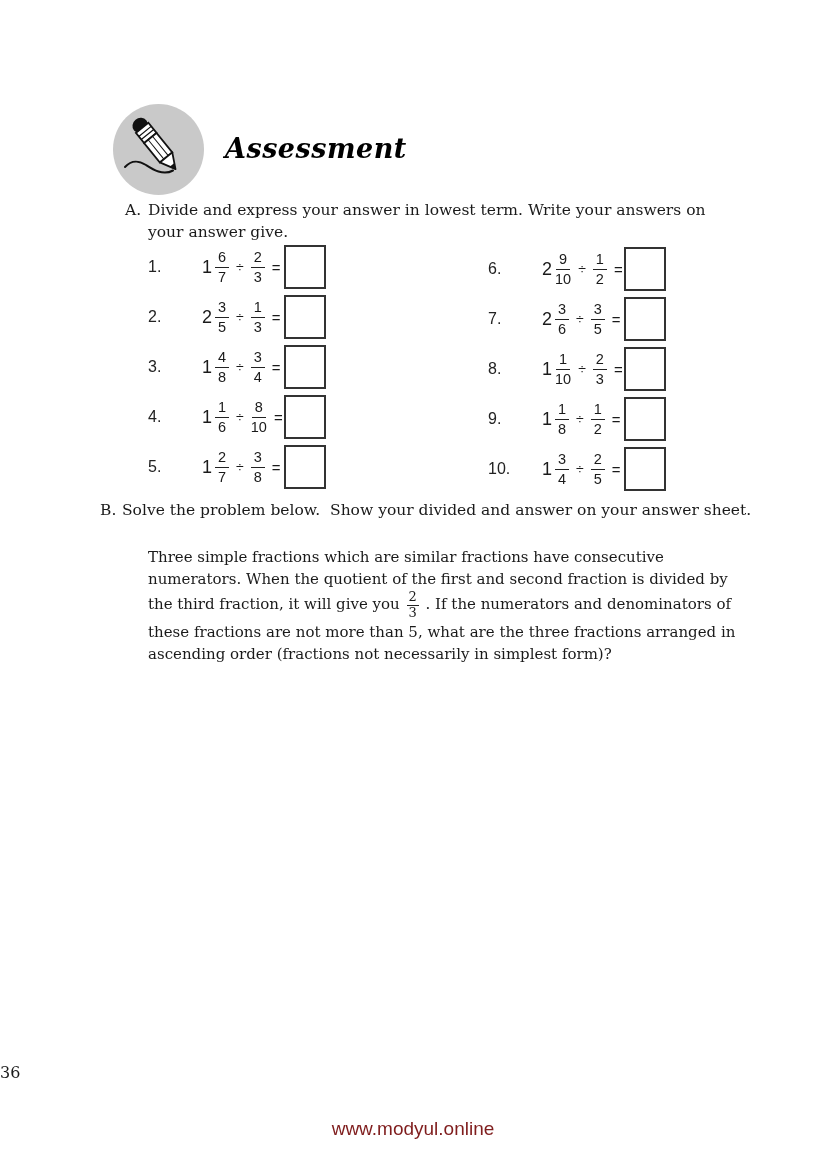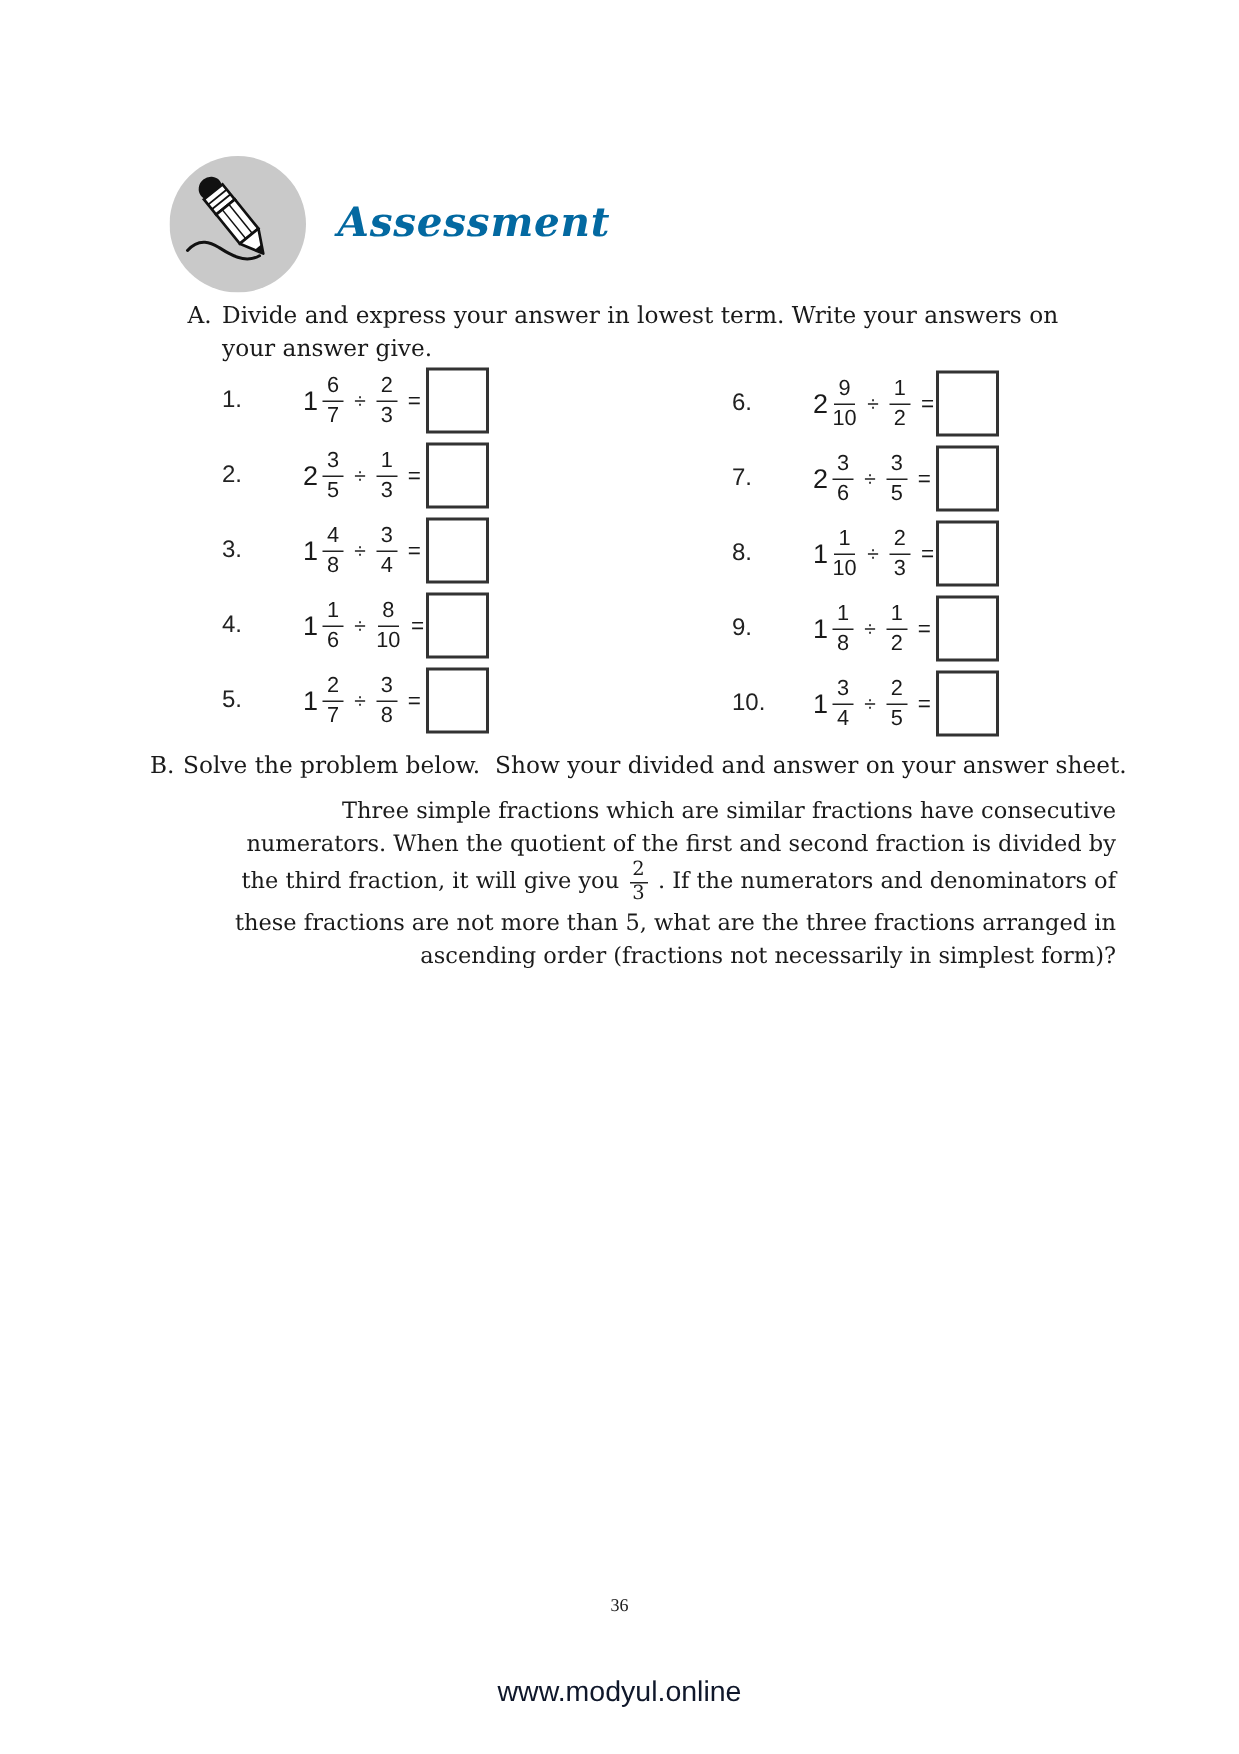"Assessment" .page-title { color: #0369a1 -> #000000 }
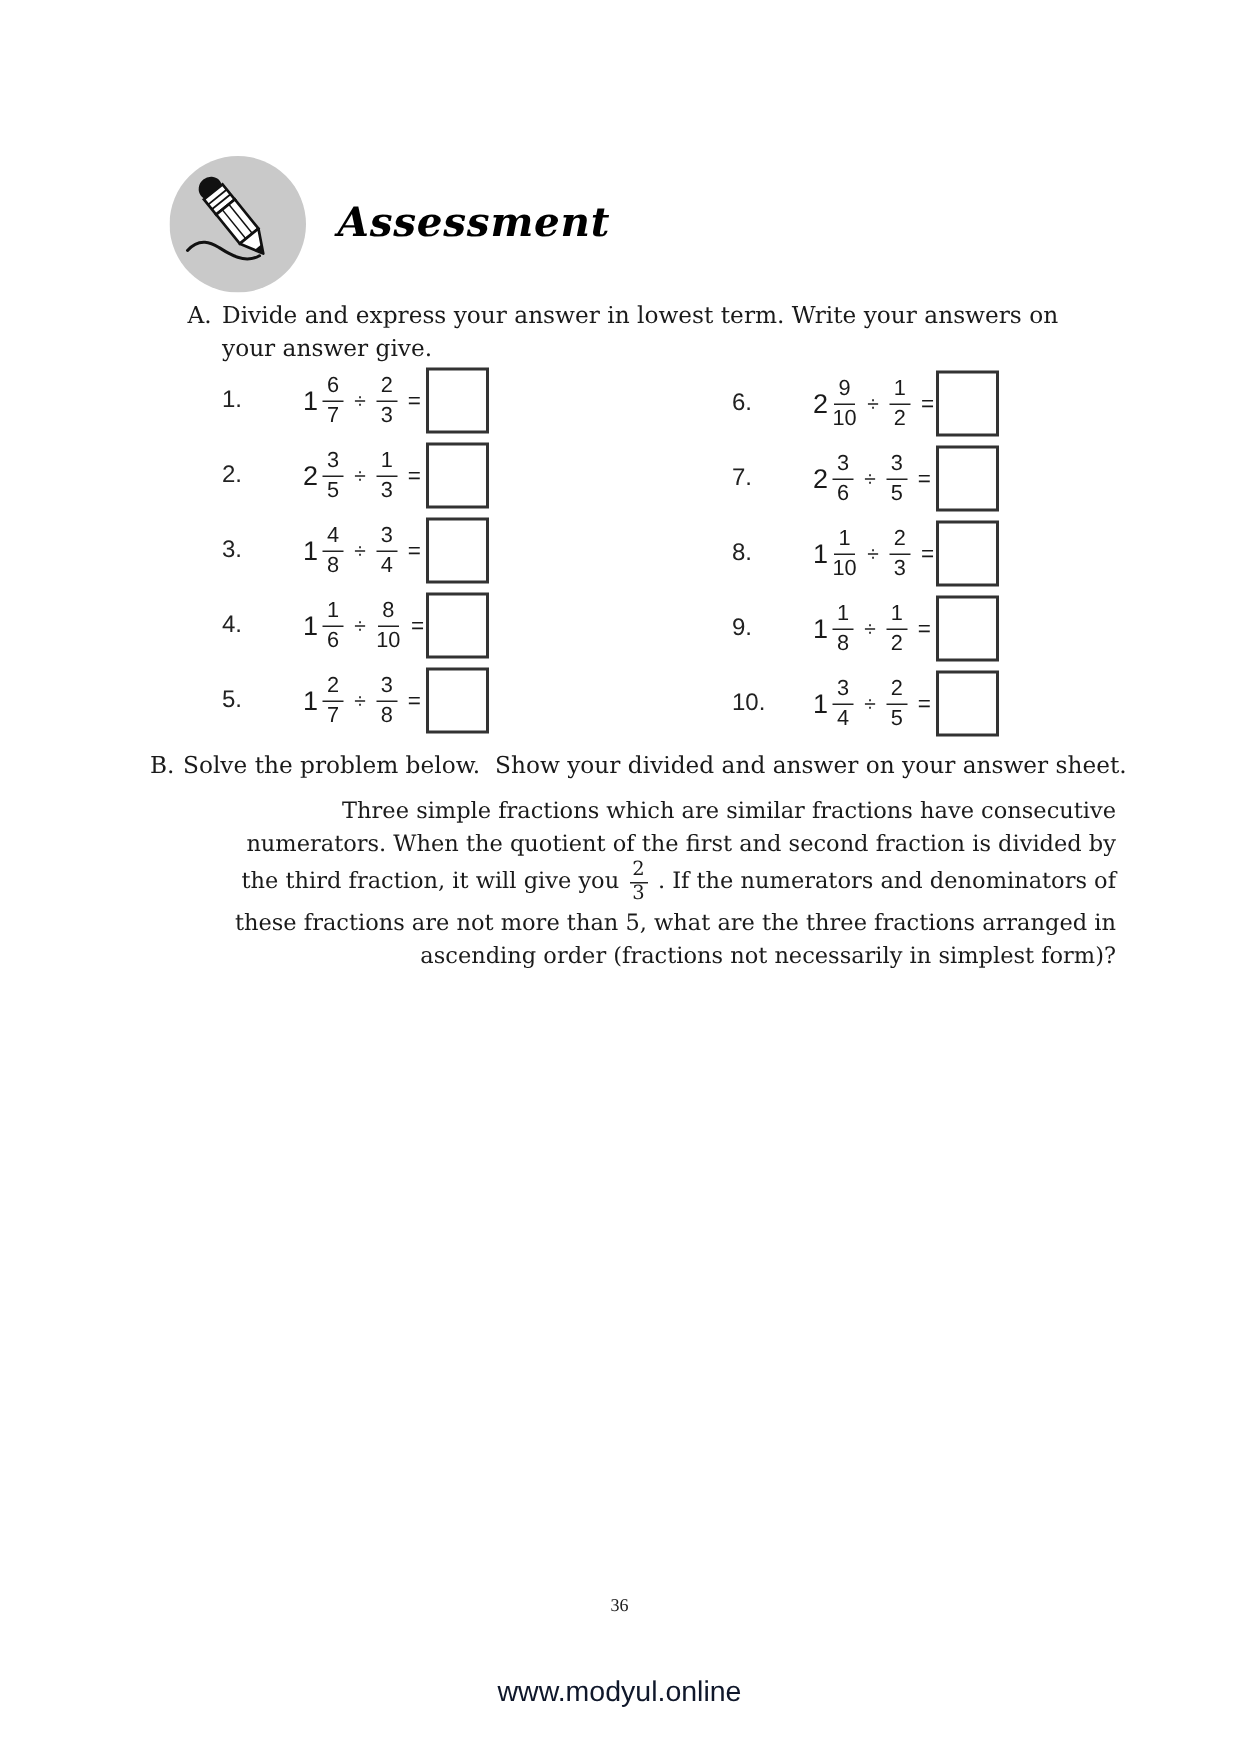"Three simple fractions which are" .word-problem { text-align: right -> none; top: 529px -> 546px }
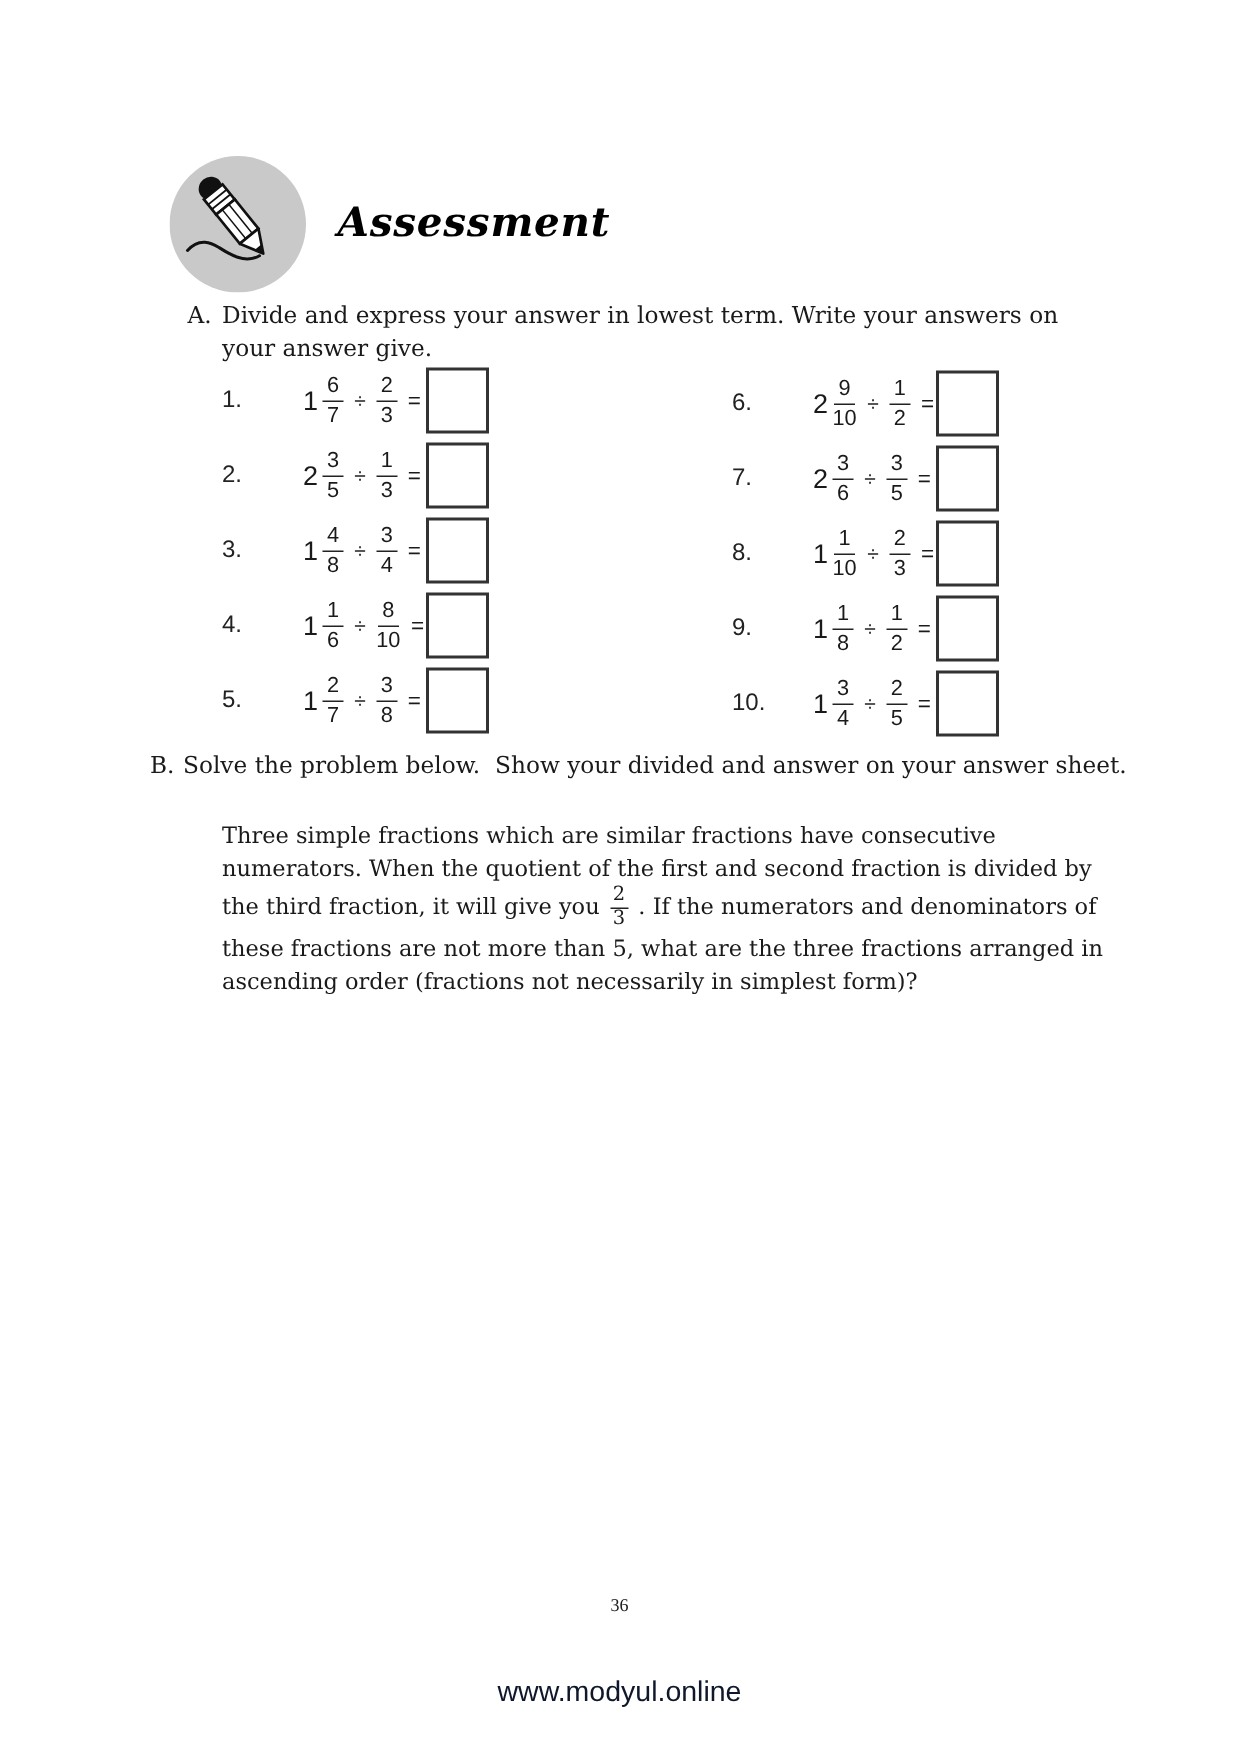"36" .page-number { font-family: Liberation Serif, serif -> none; font-size: 12px -> 16px; text-align: center -> none }
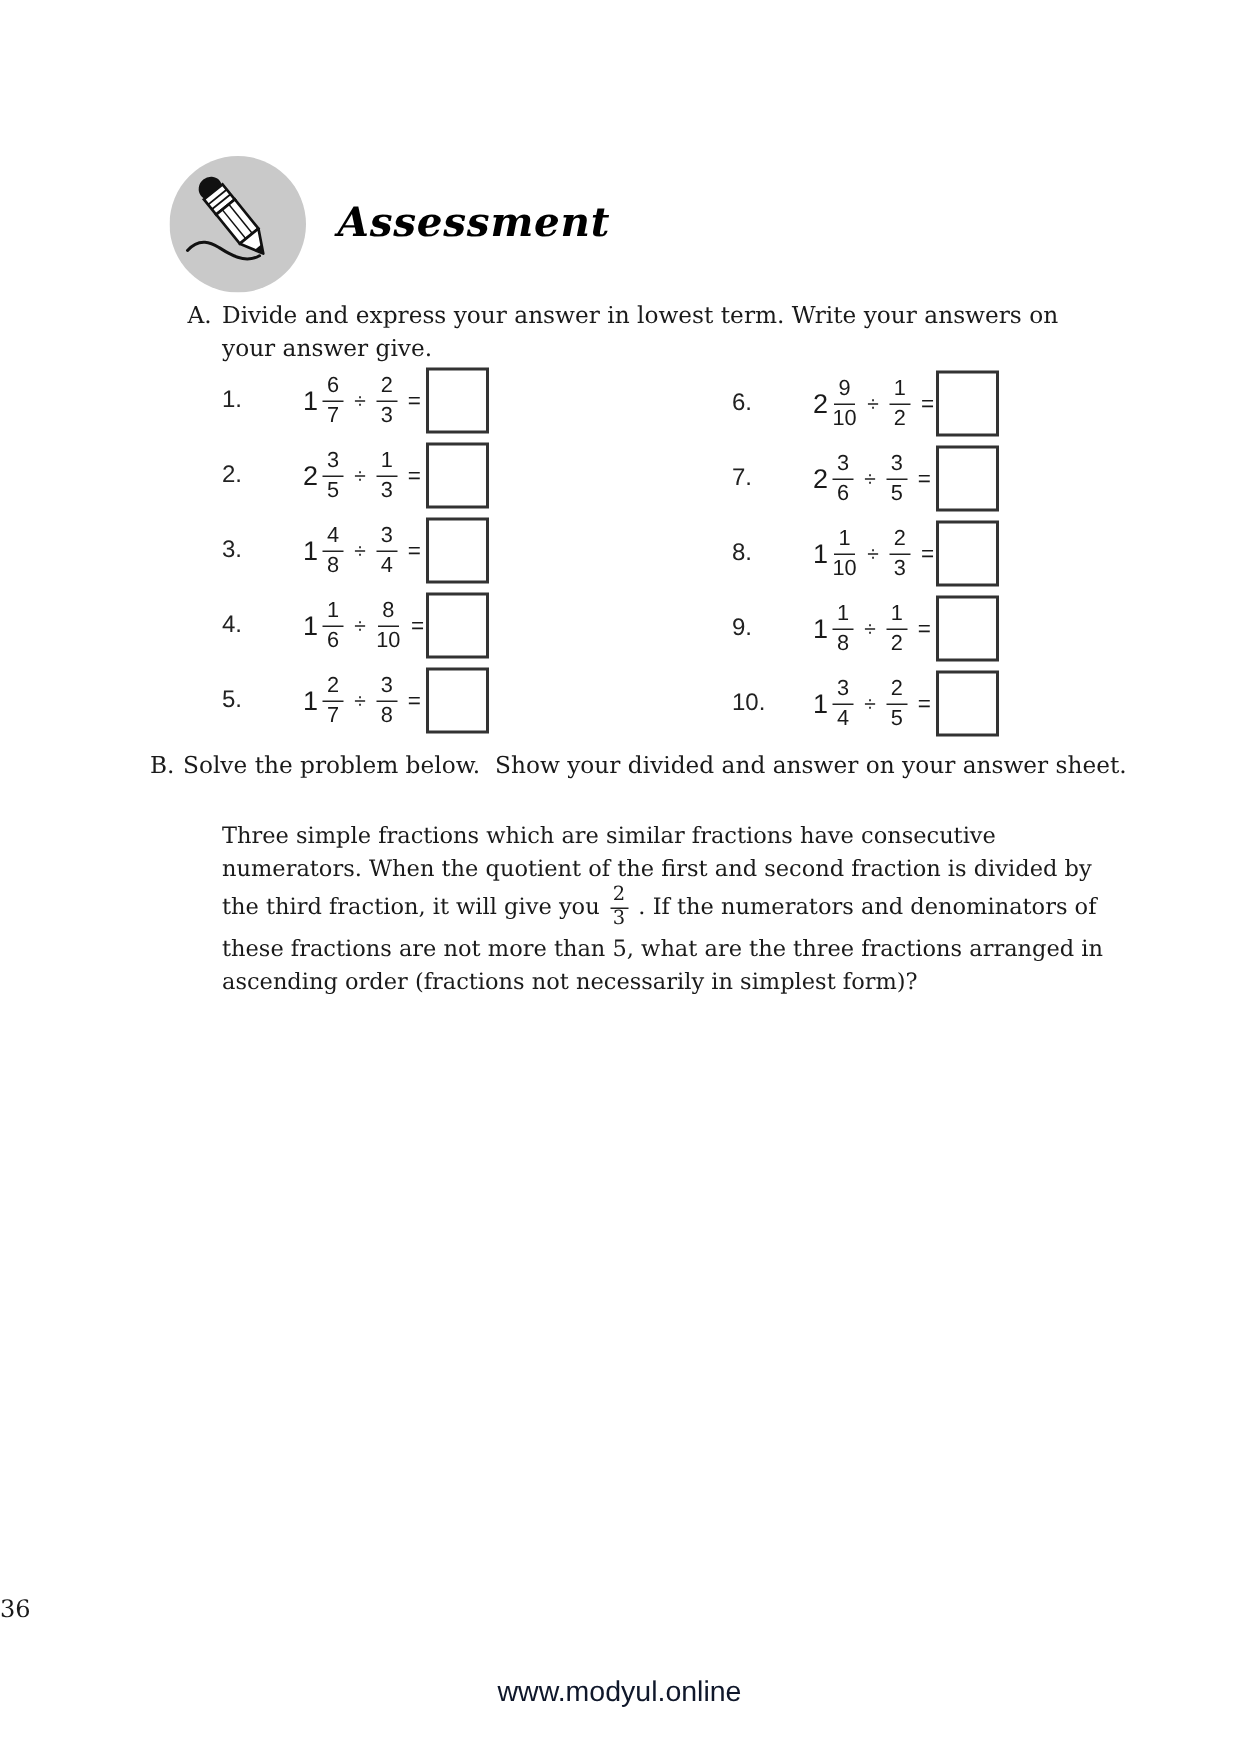"www.modyul.online" .watermark { color: #0f172a -> #7f1d1d }
